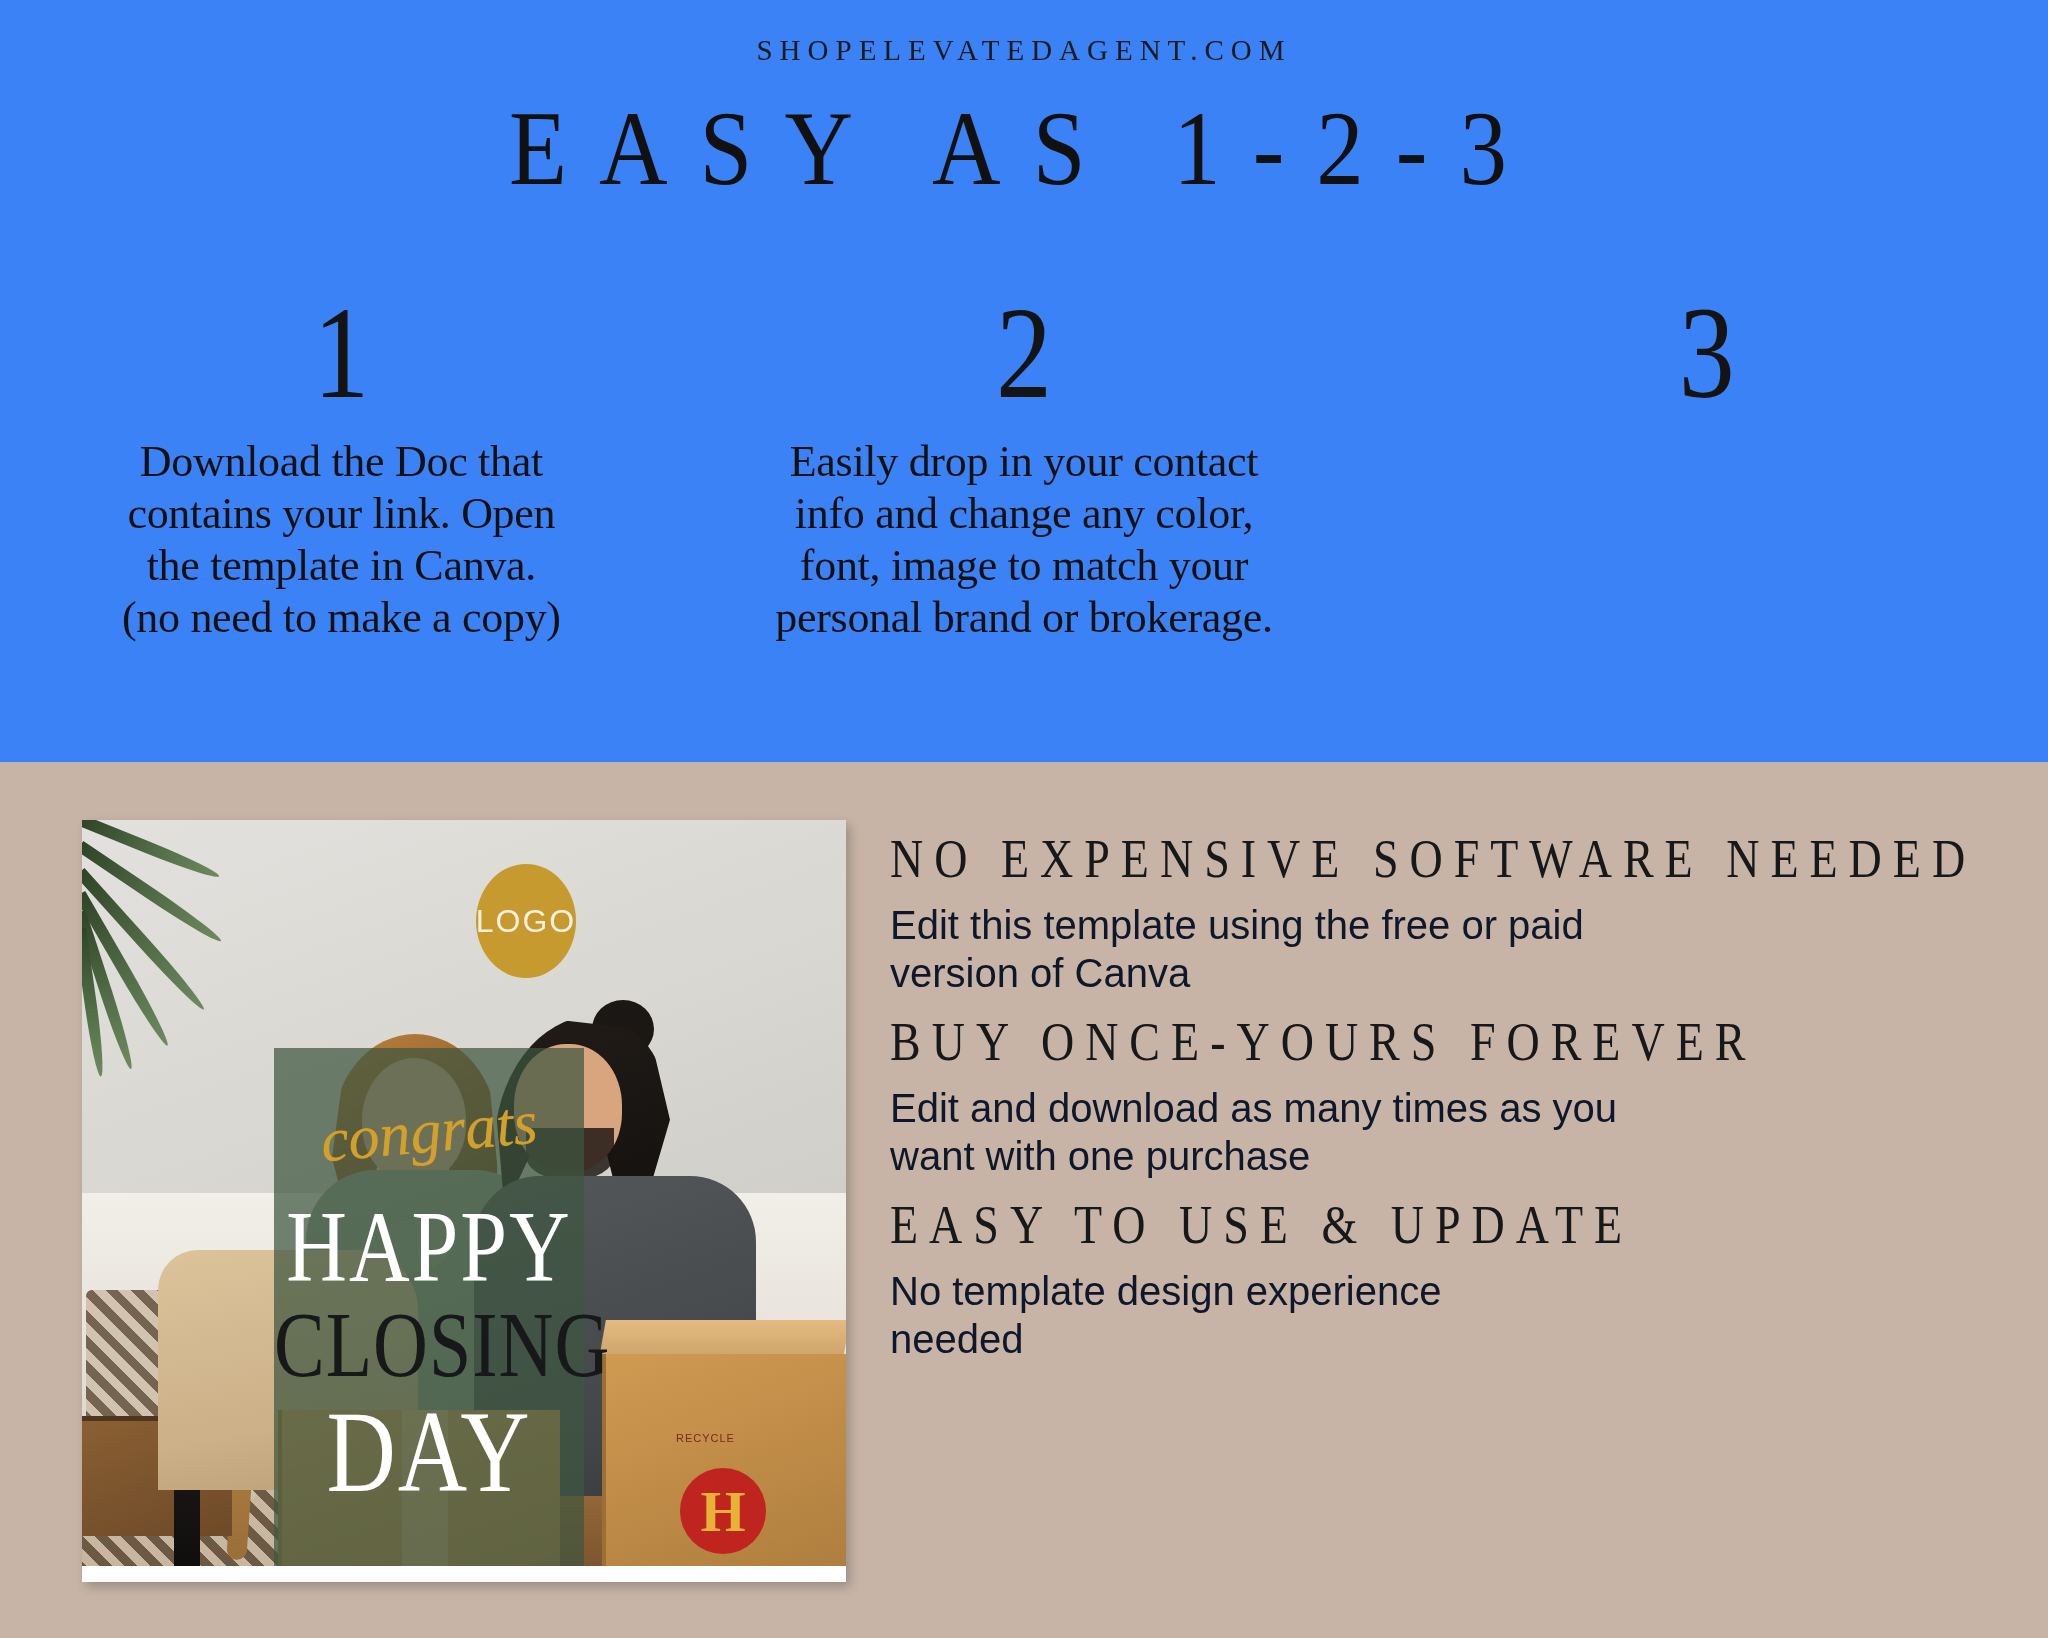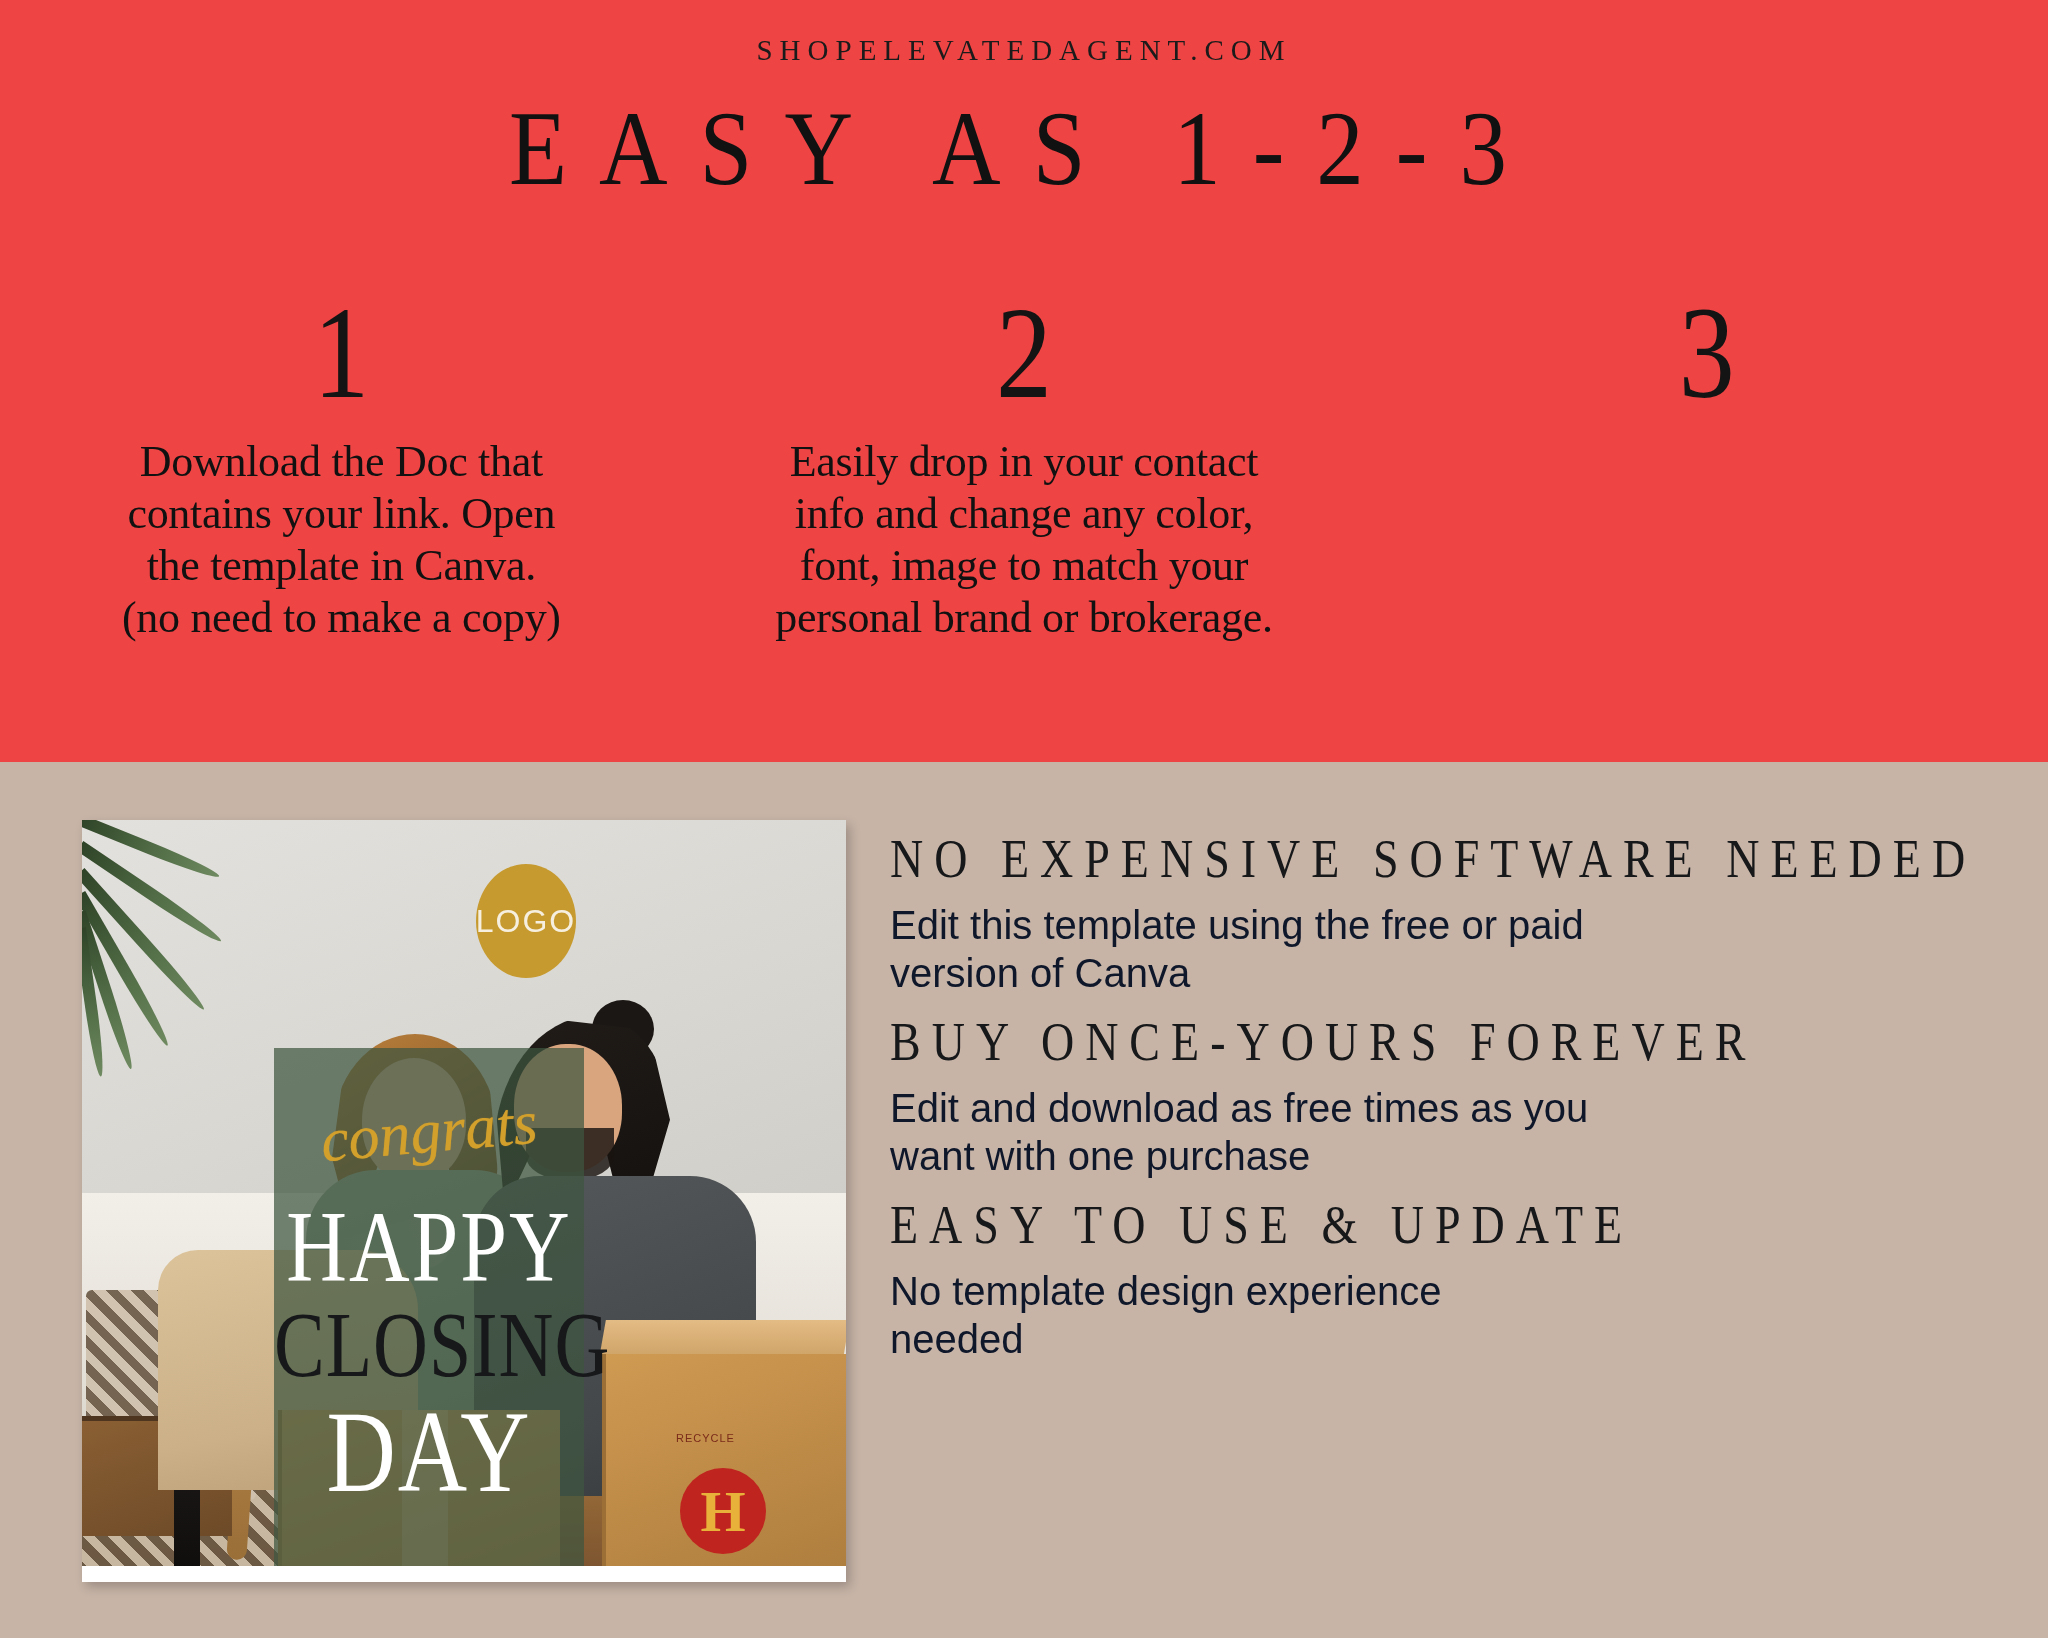"SHOPELEVATEDAGENT.COM" .top-section { background: #ef4444 -> #3b82f6 }
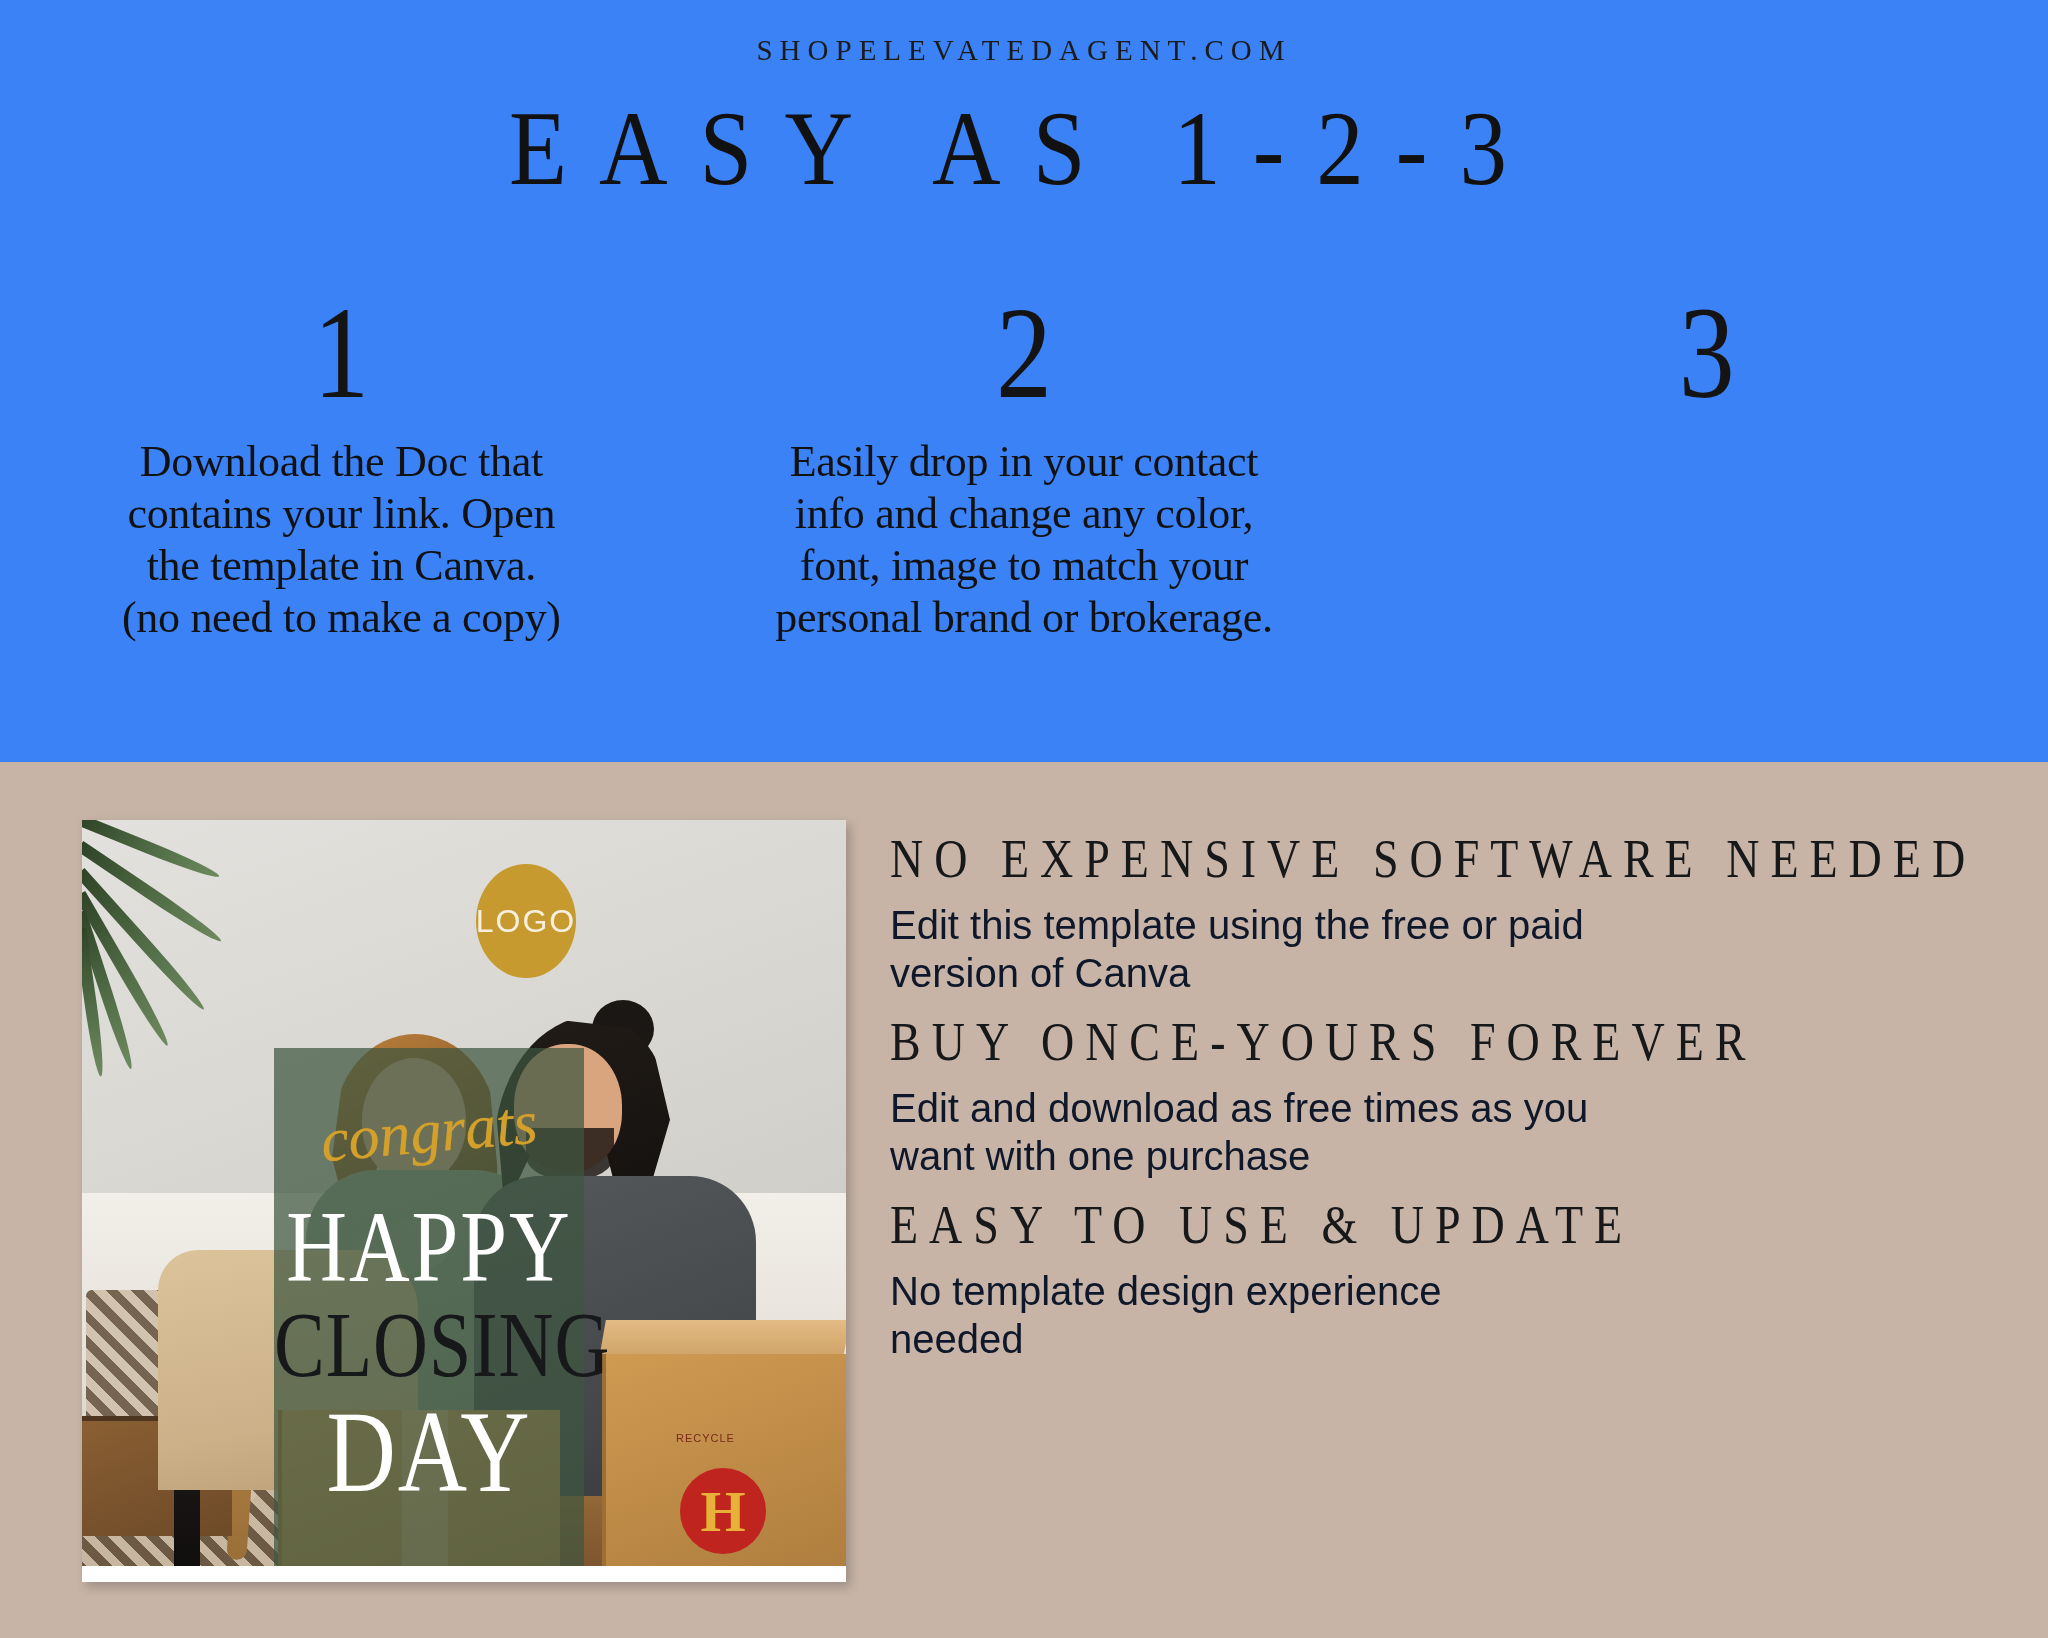"Edit and download as free" div.feature-body { text: free -> many }
